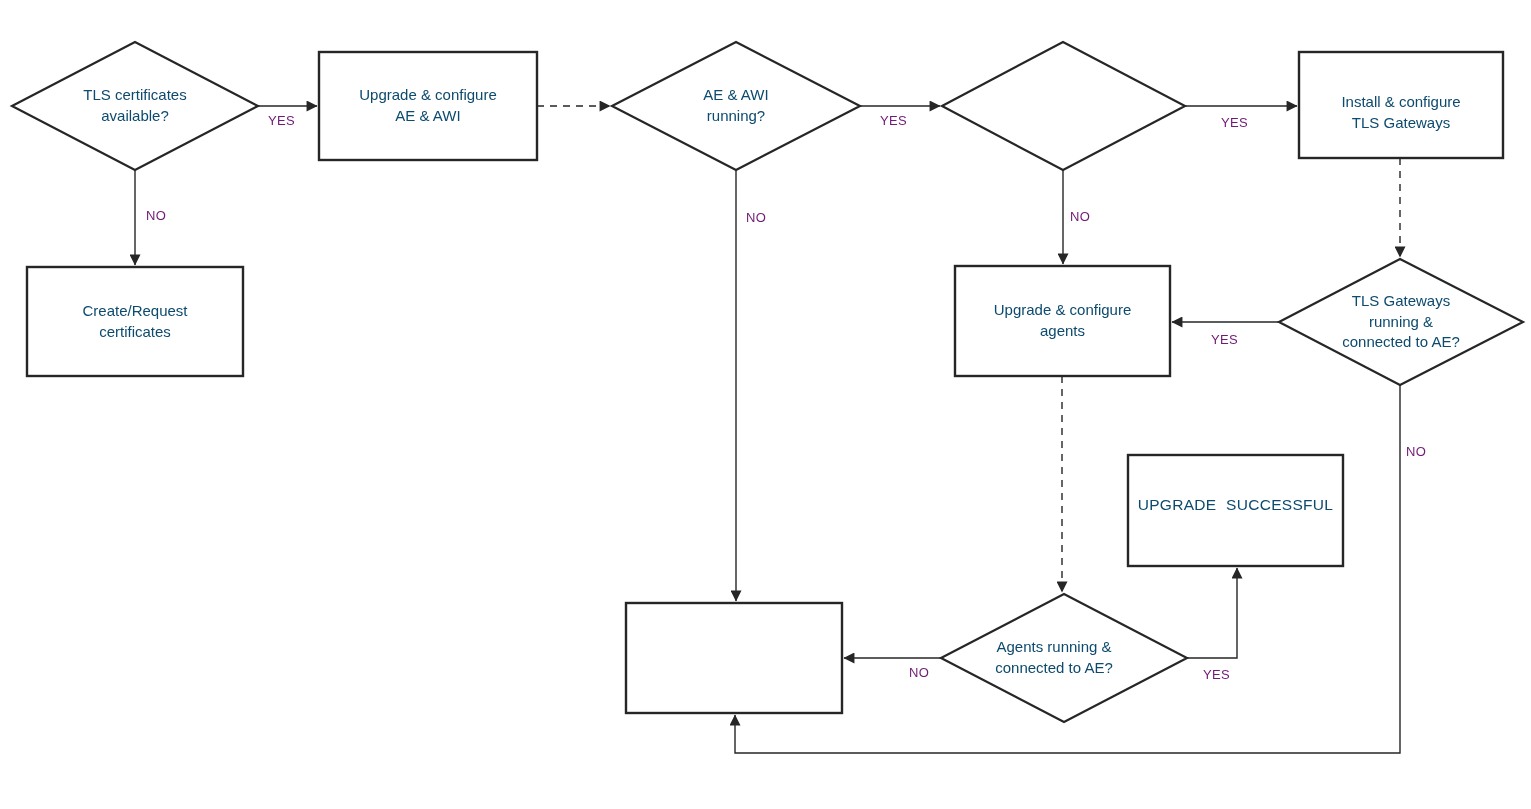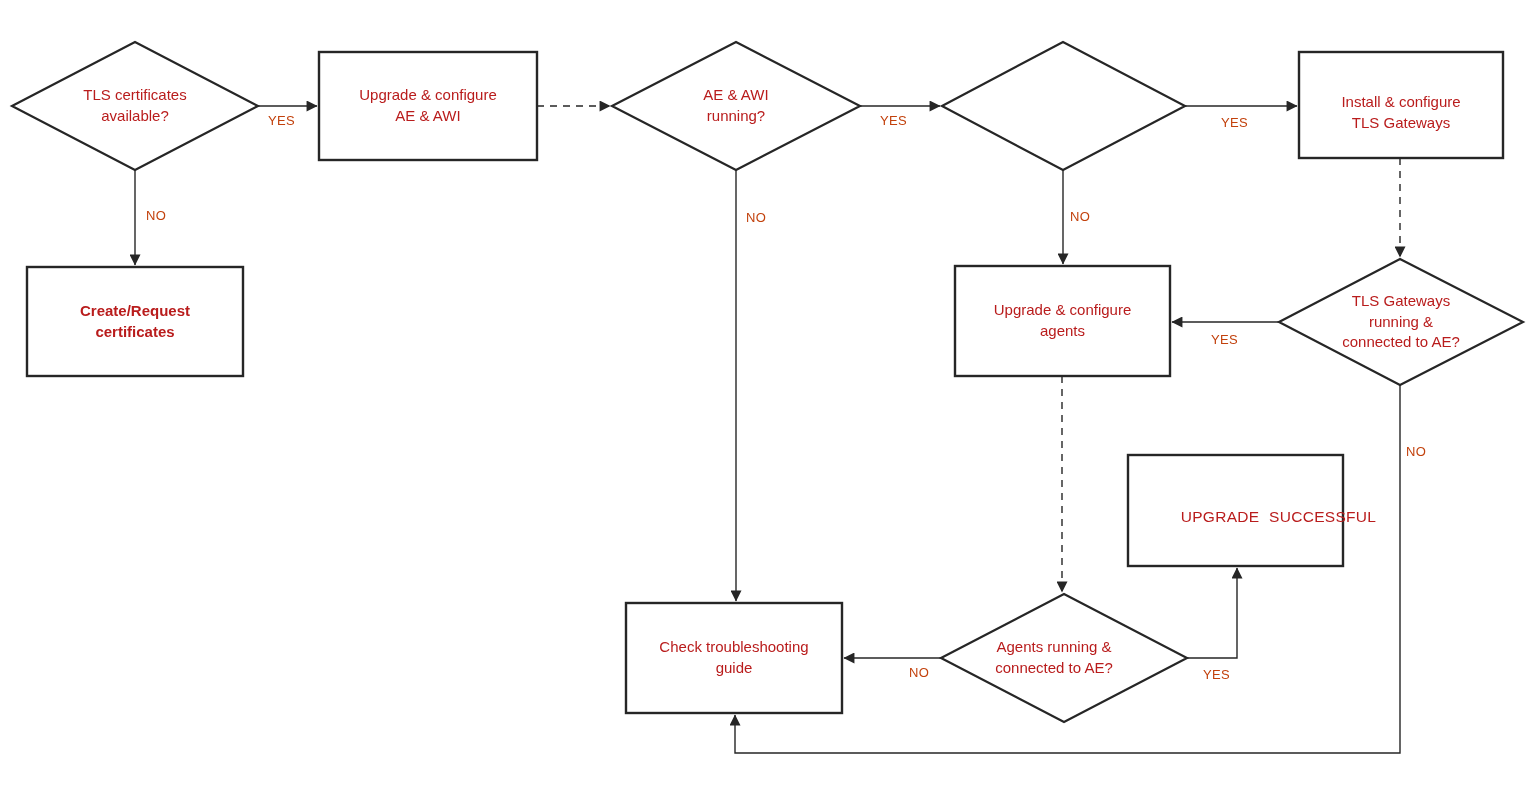"TLS certificates" .node-label { color: #b91c1c -> #0c4a6e }
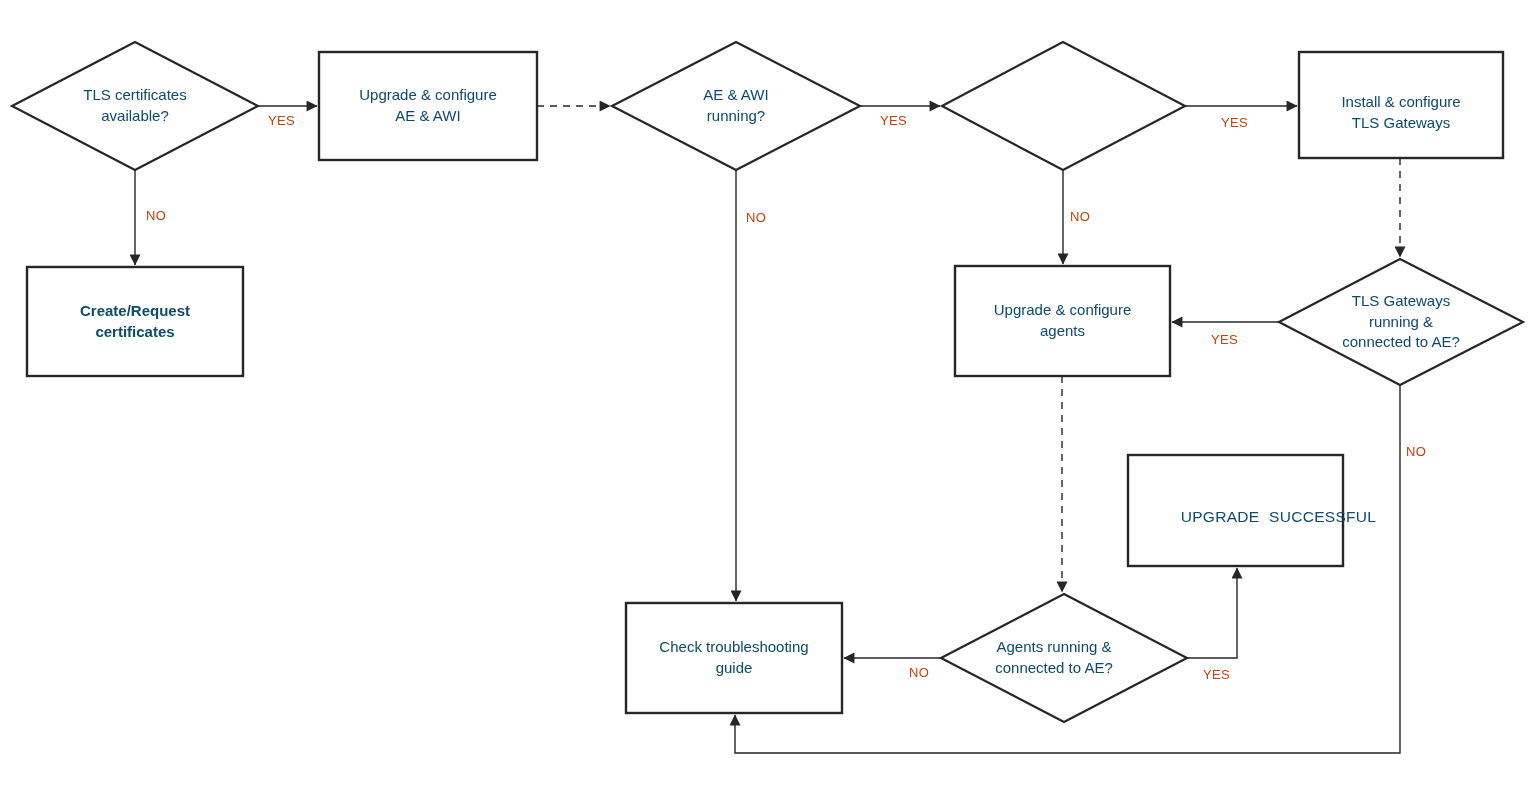"YES" .edge-label { color: #c2410c -> #701a75 }
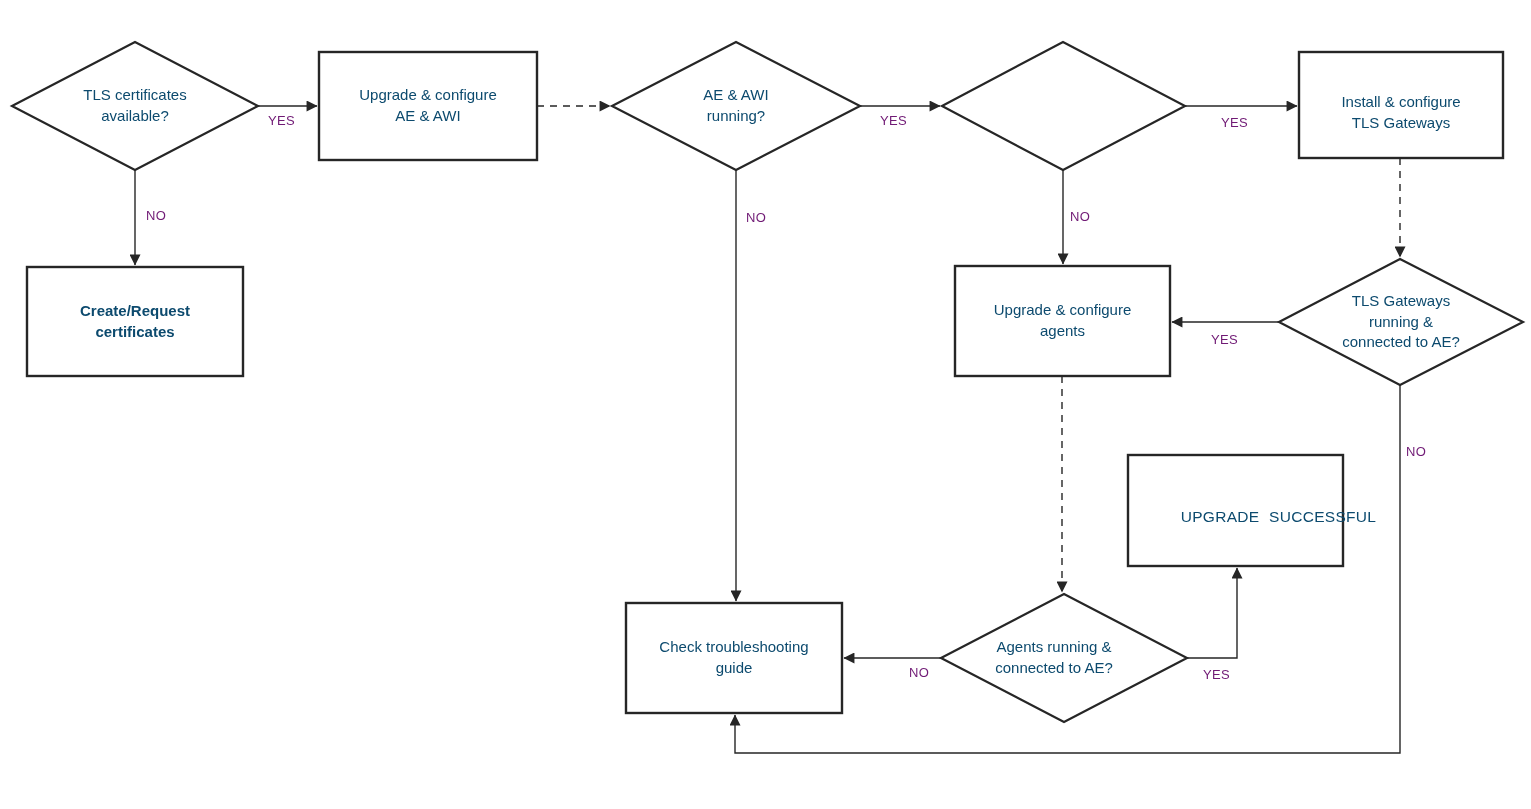"Create/Request" div.node-label { font-weight: bold -> none }
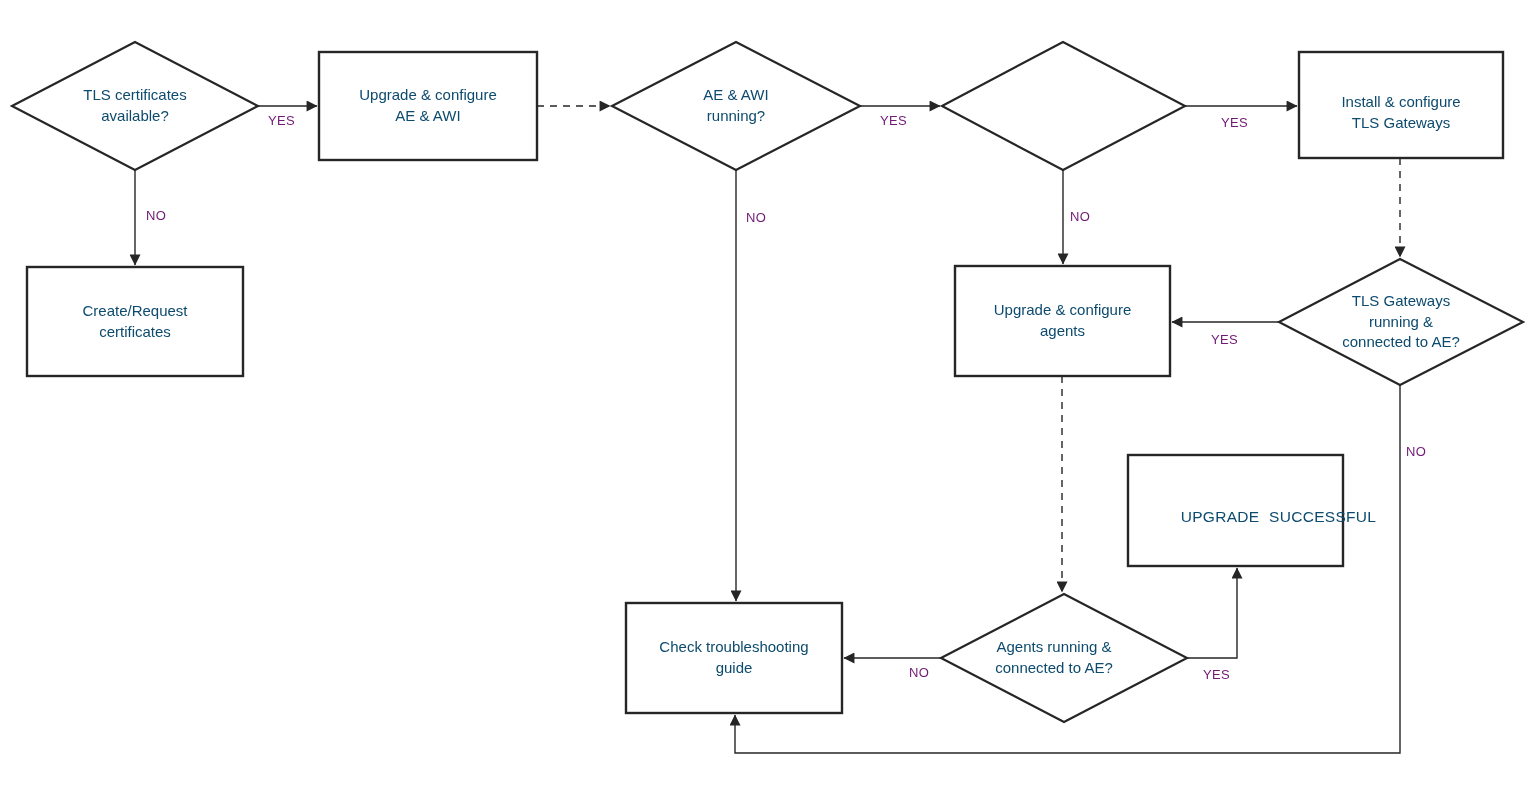"UPGRADE SUCCESSFUL" div.node-label { padding-left: 43px -> none; top: 457px -> 445px }
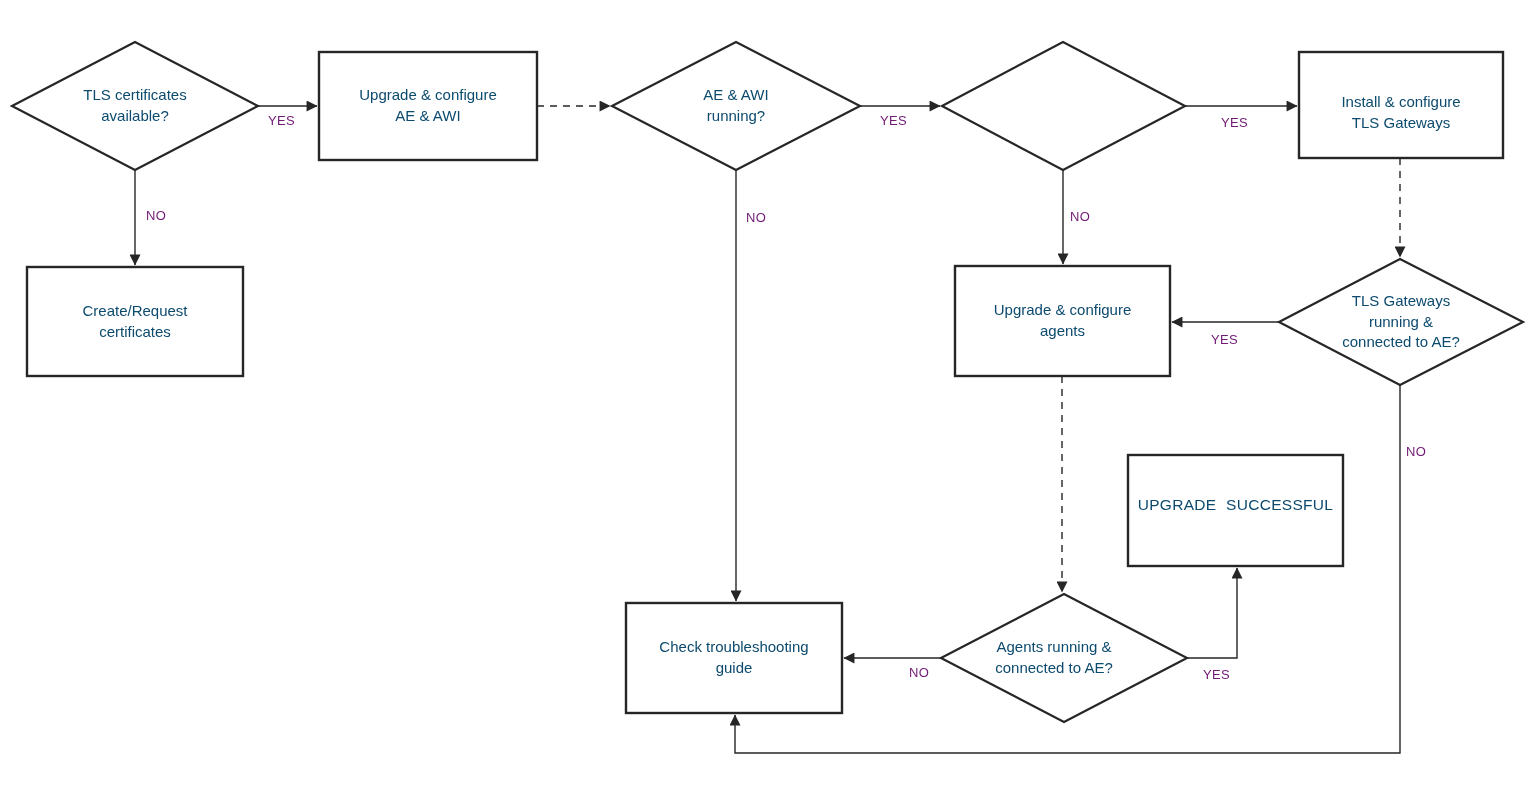"Check troubleshooting" div.node-label { html: <div>Check troubleshooting guide</div> -> none }
